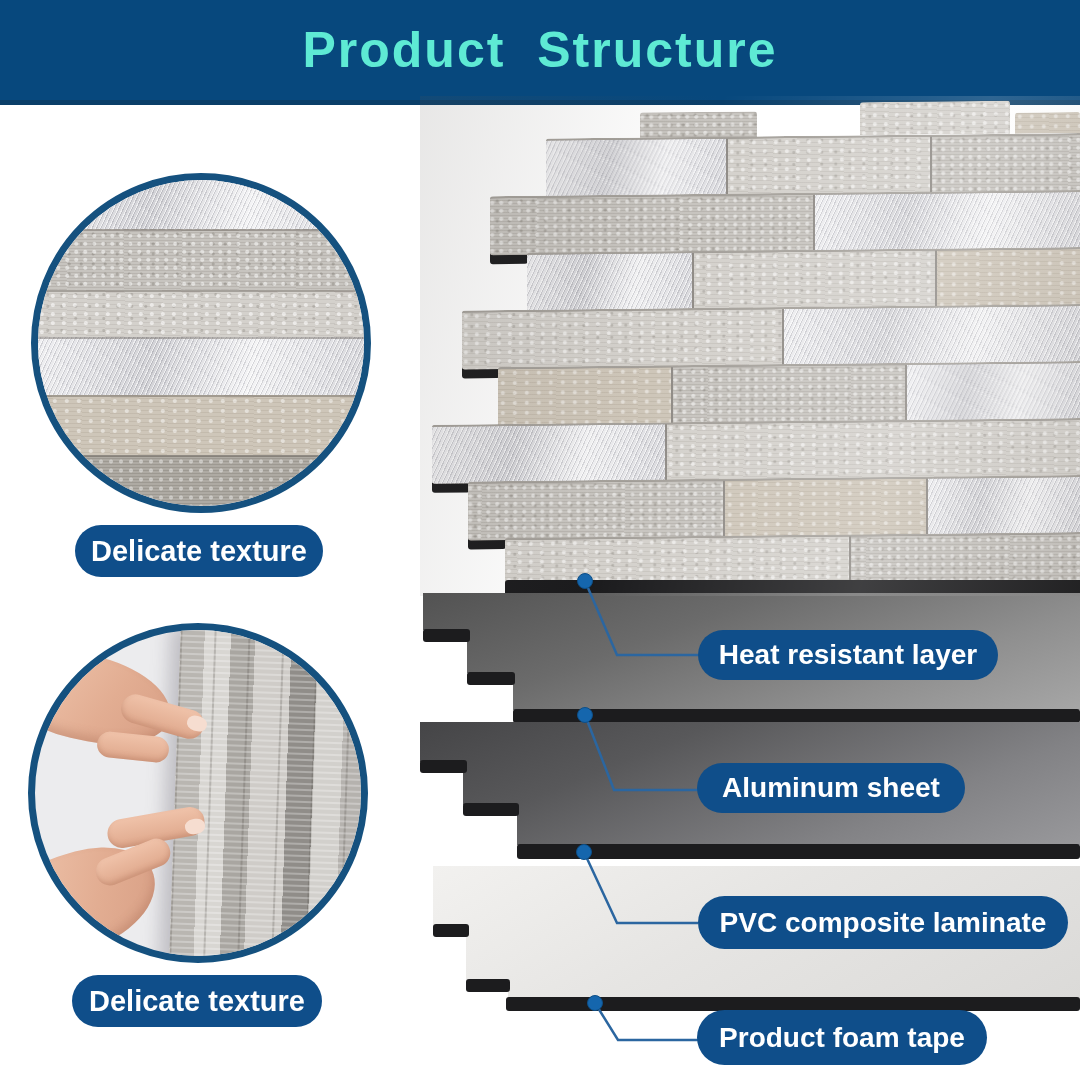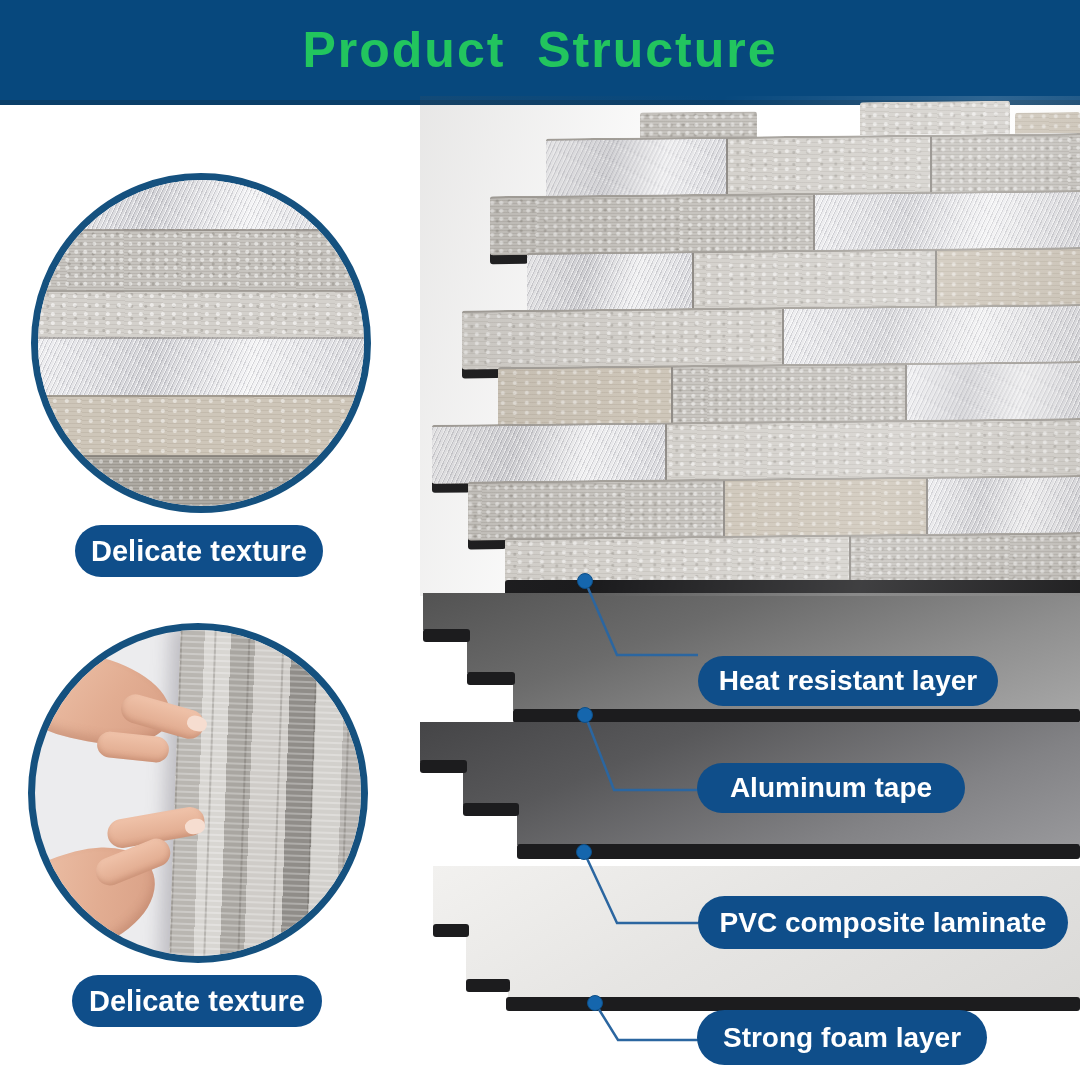"Product Structure" #title { color: #22c55e -> #5eead4 }
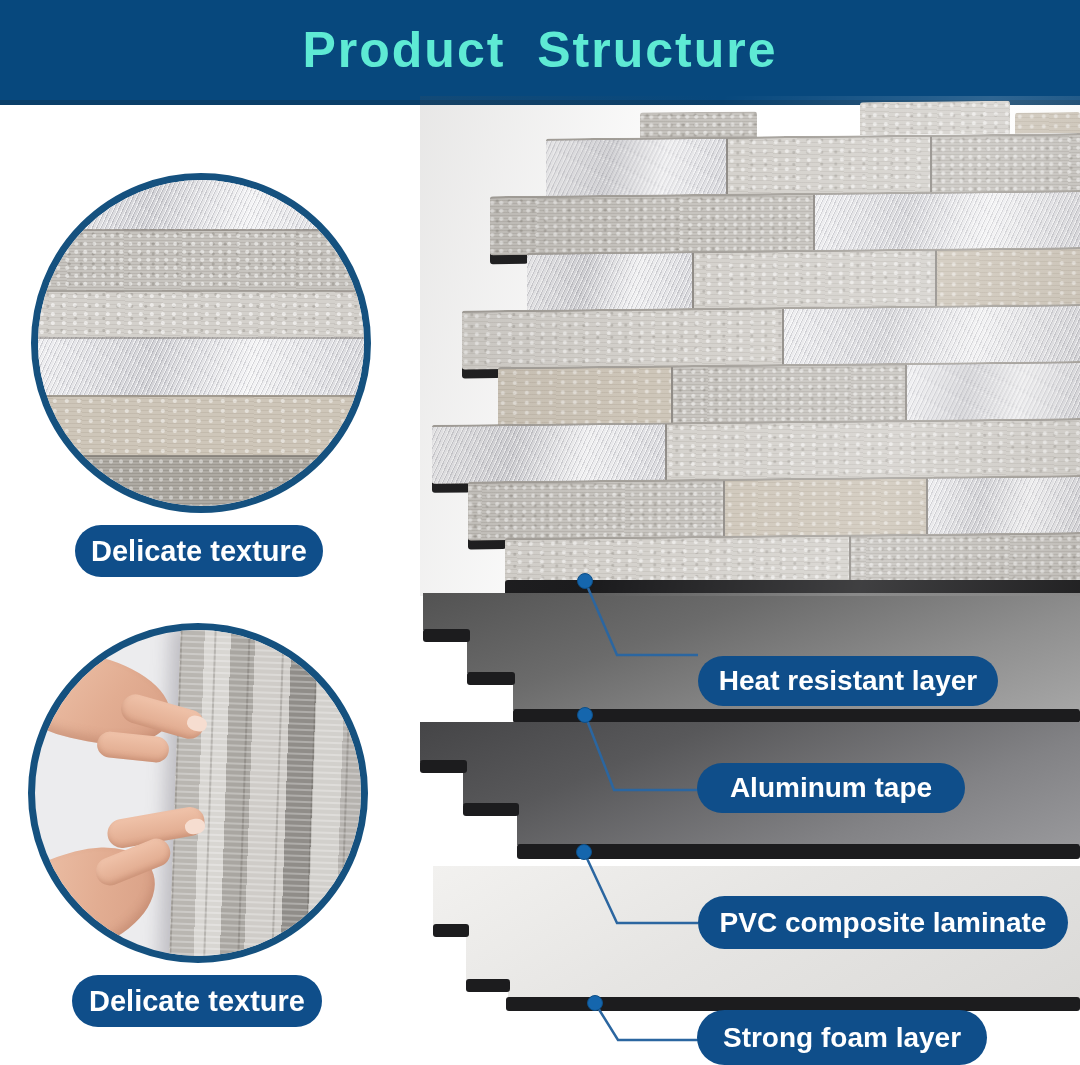"Heat resistant layer" div.pill { top: 656px -> 630px }
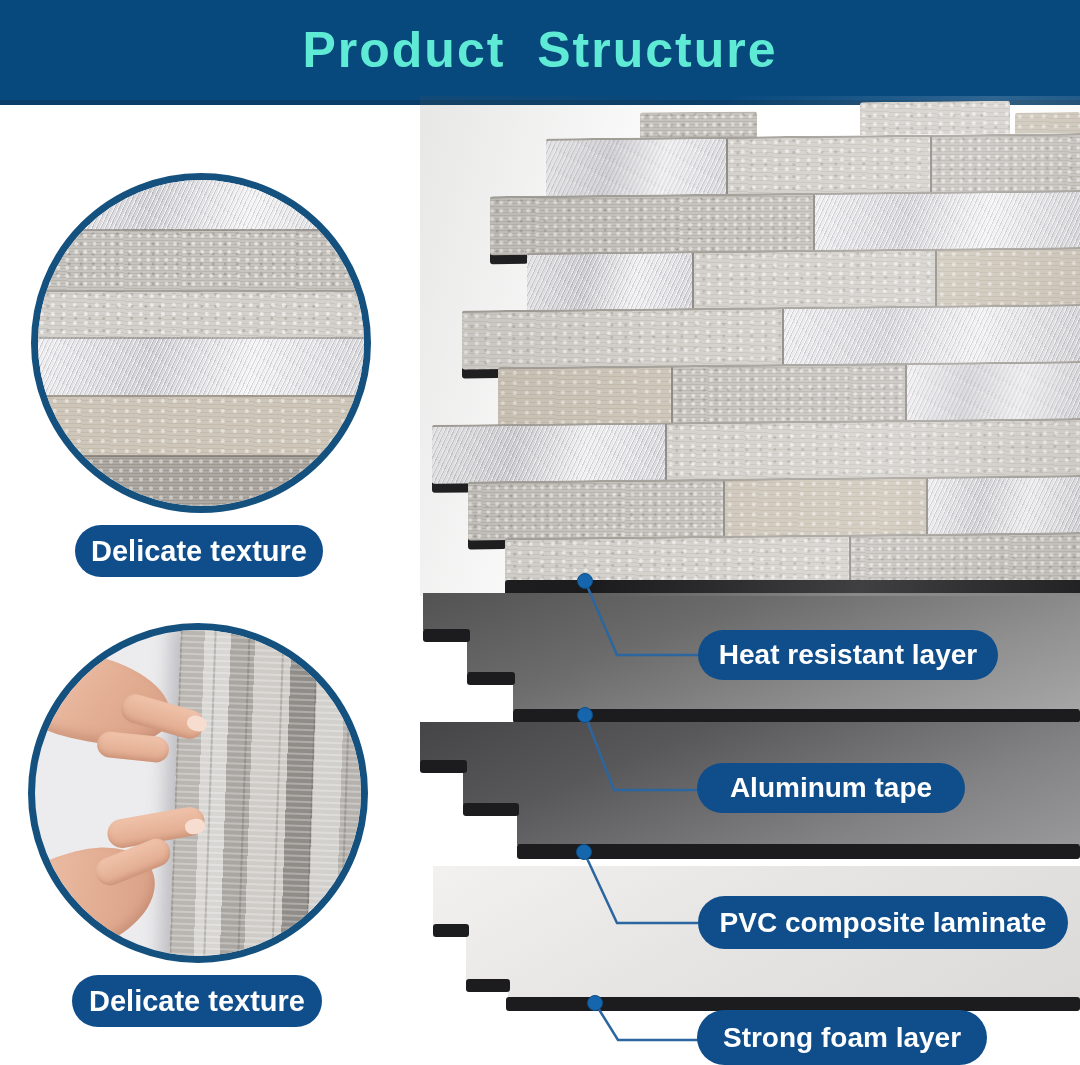"Aluminum tape" span { text: tape -> sheet }
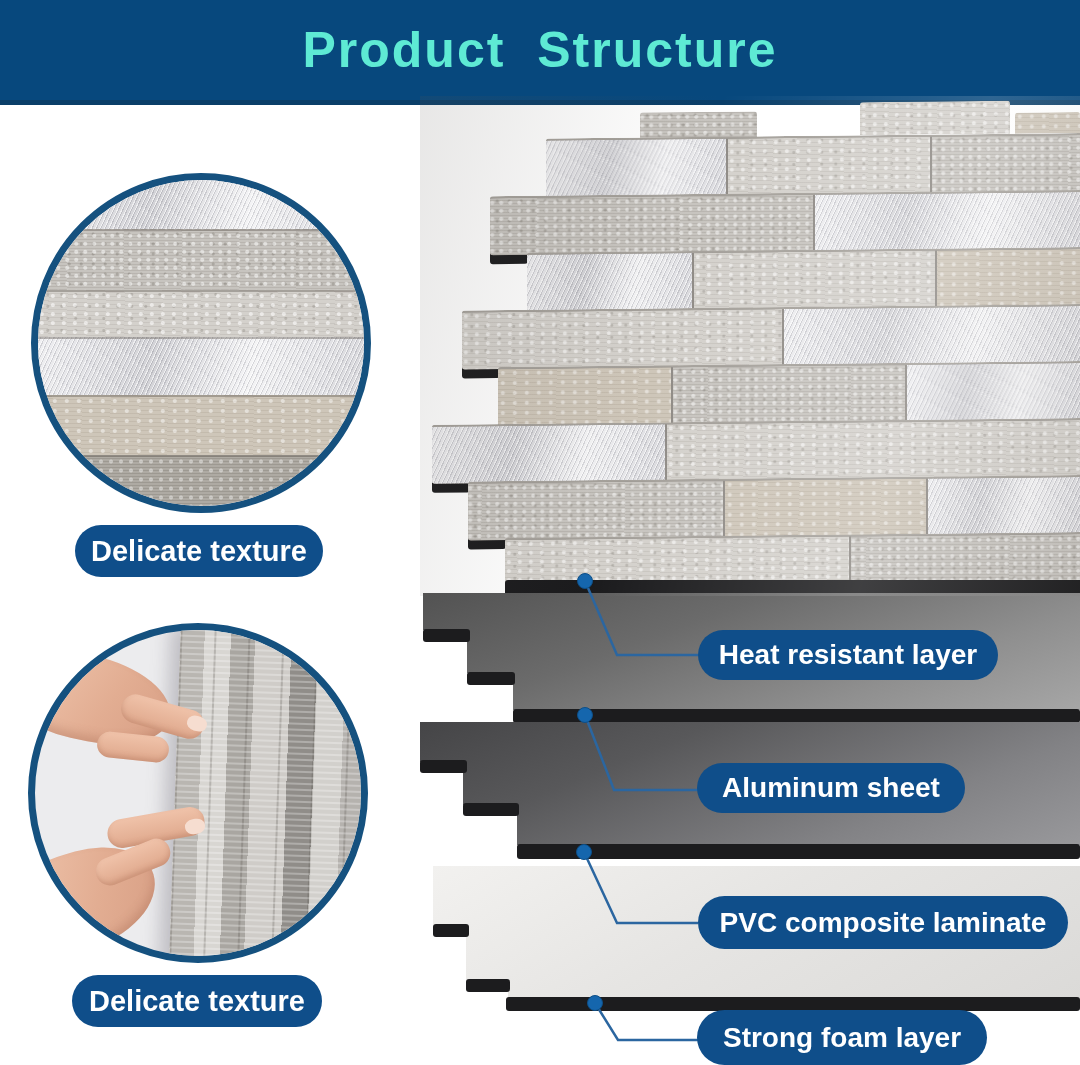"Strong foam layer" span { text: Strong foam layer -> Product foam tape }
